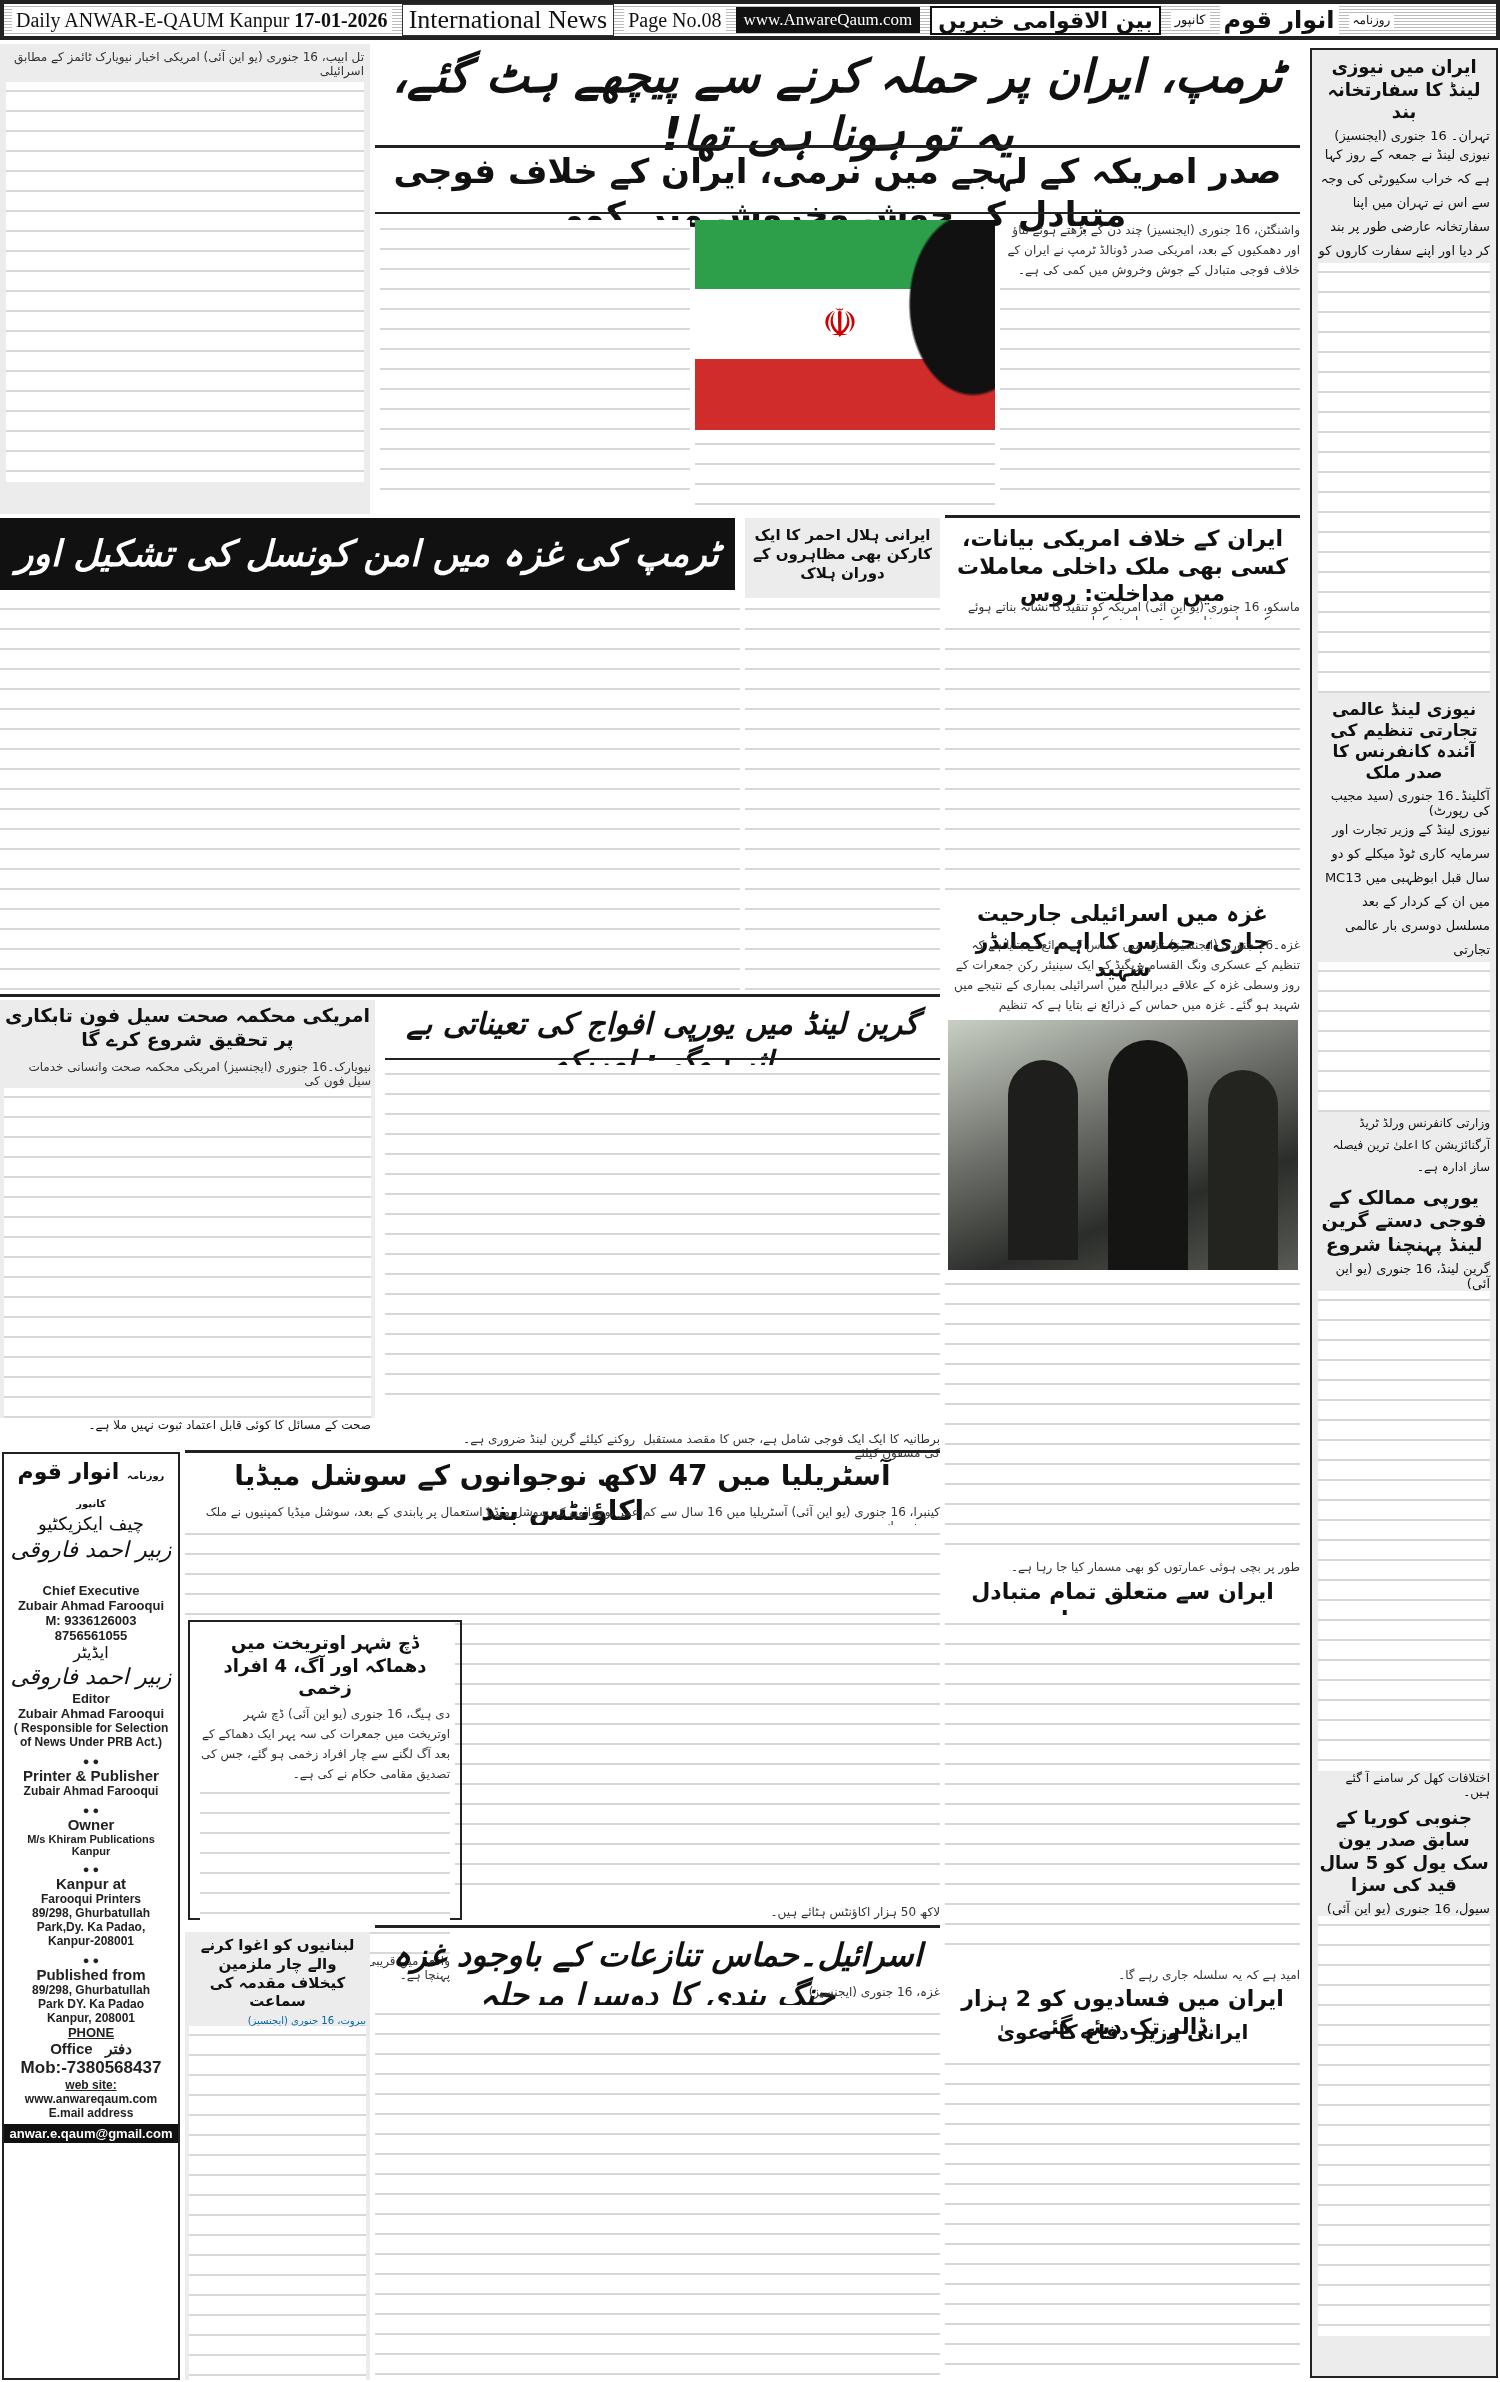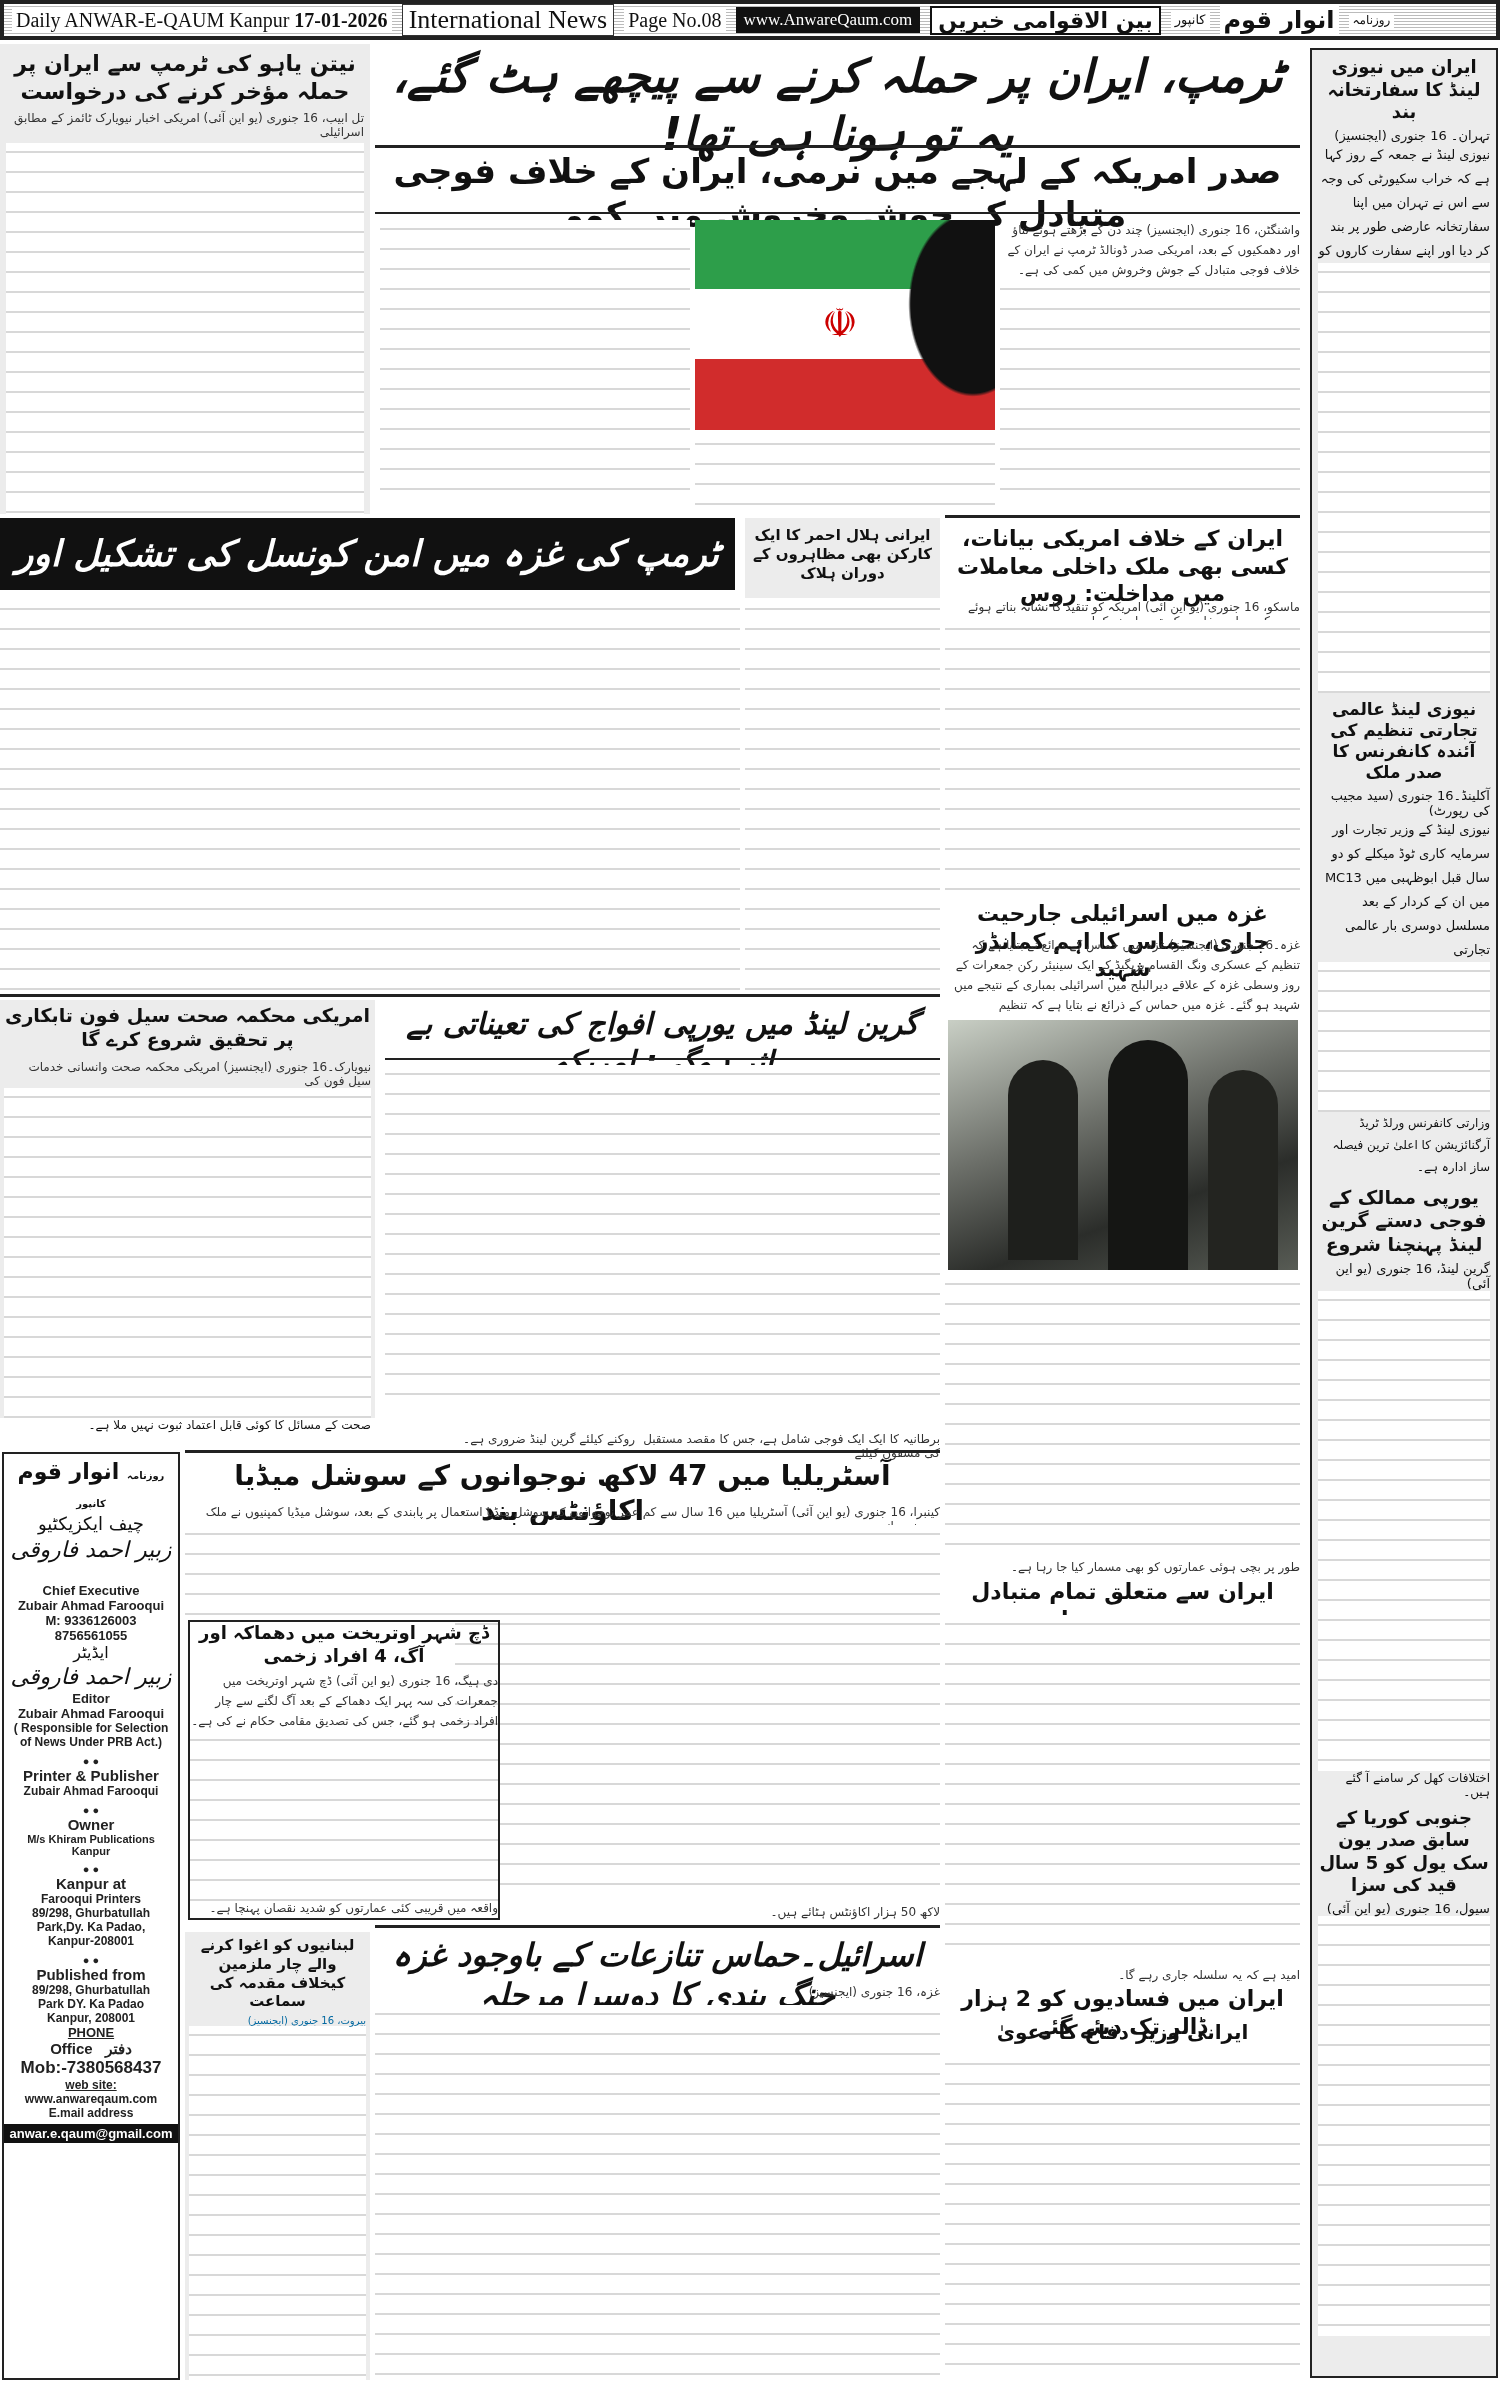"نیتن یاہو کی ٹرمپ سے" div.hl { html: <div>نیتن یاہو کی ٹرمپ سے ایران پر حملہ مؤخر کرنے کی درخواست</div> -> none }
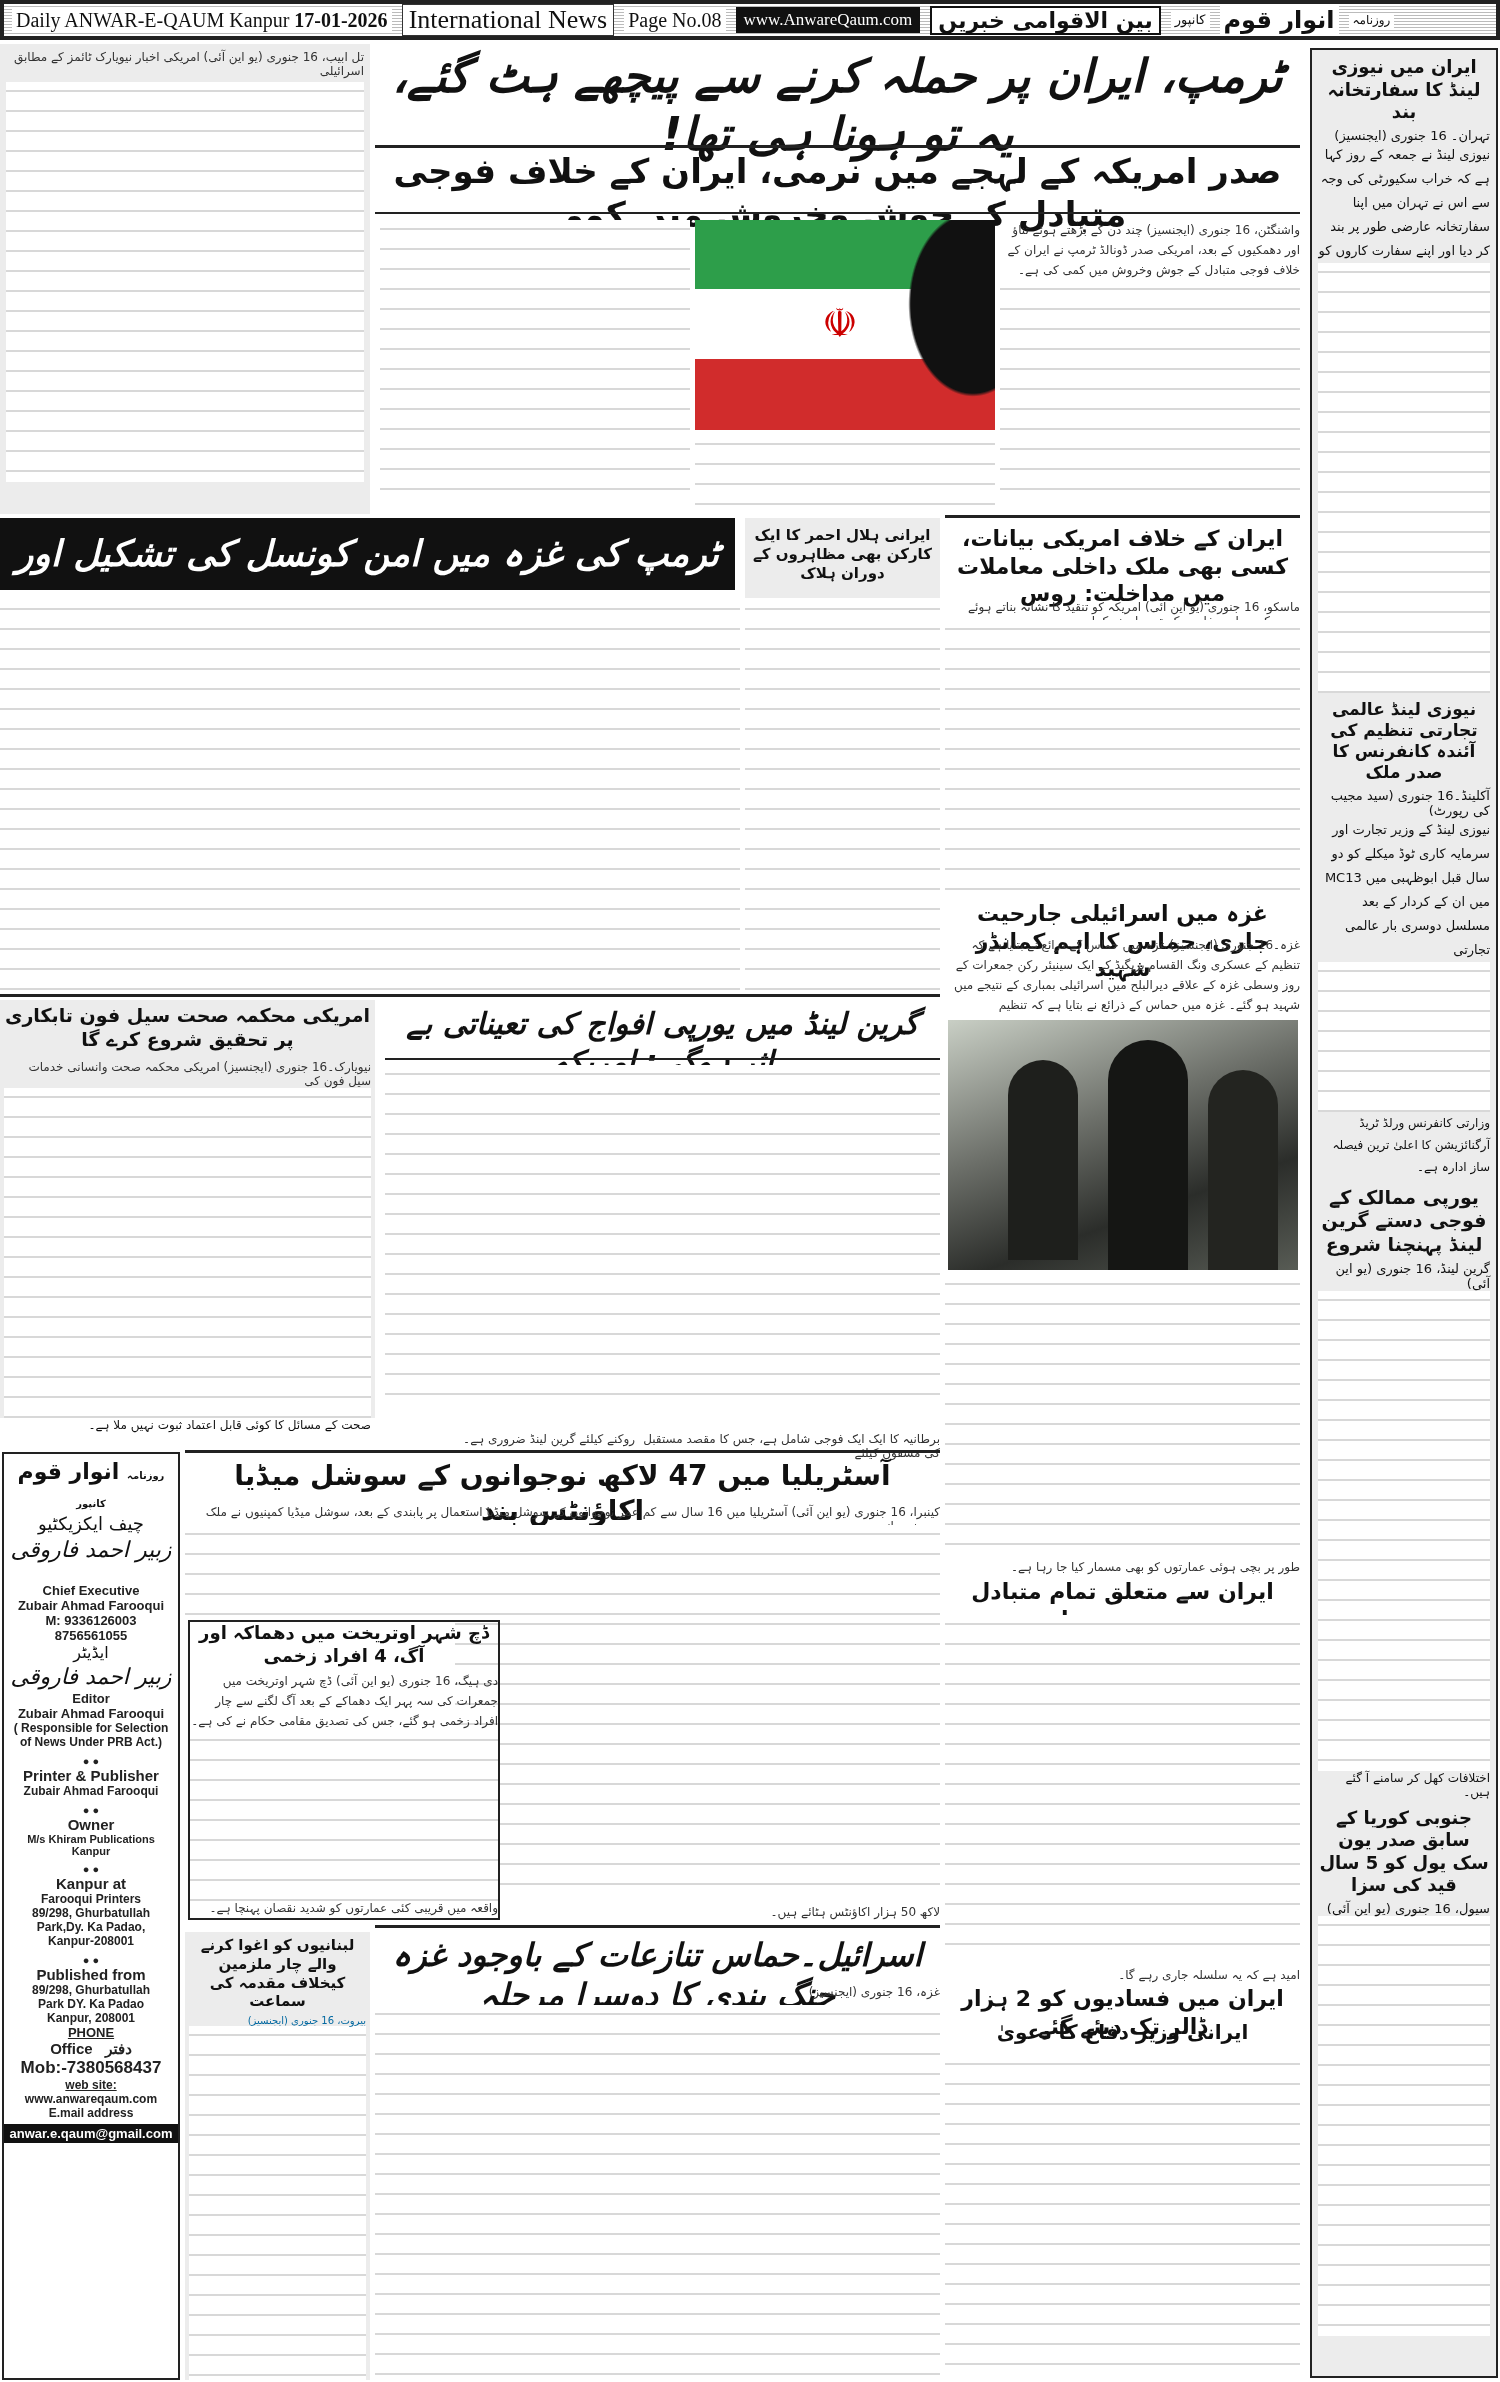"ڈچ شہر اوتریخت میں دھماکہ" div.abs { padding: 0 -> 10px; width: 312px -> 274px }
